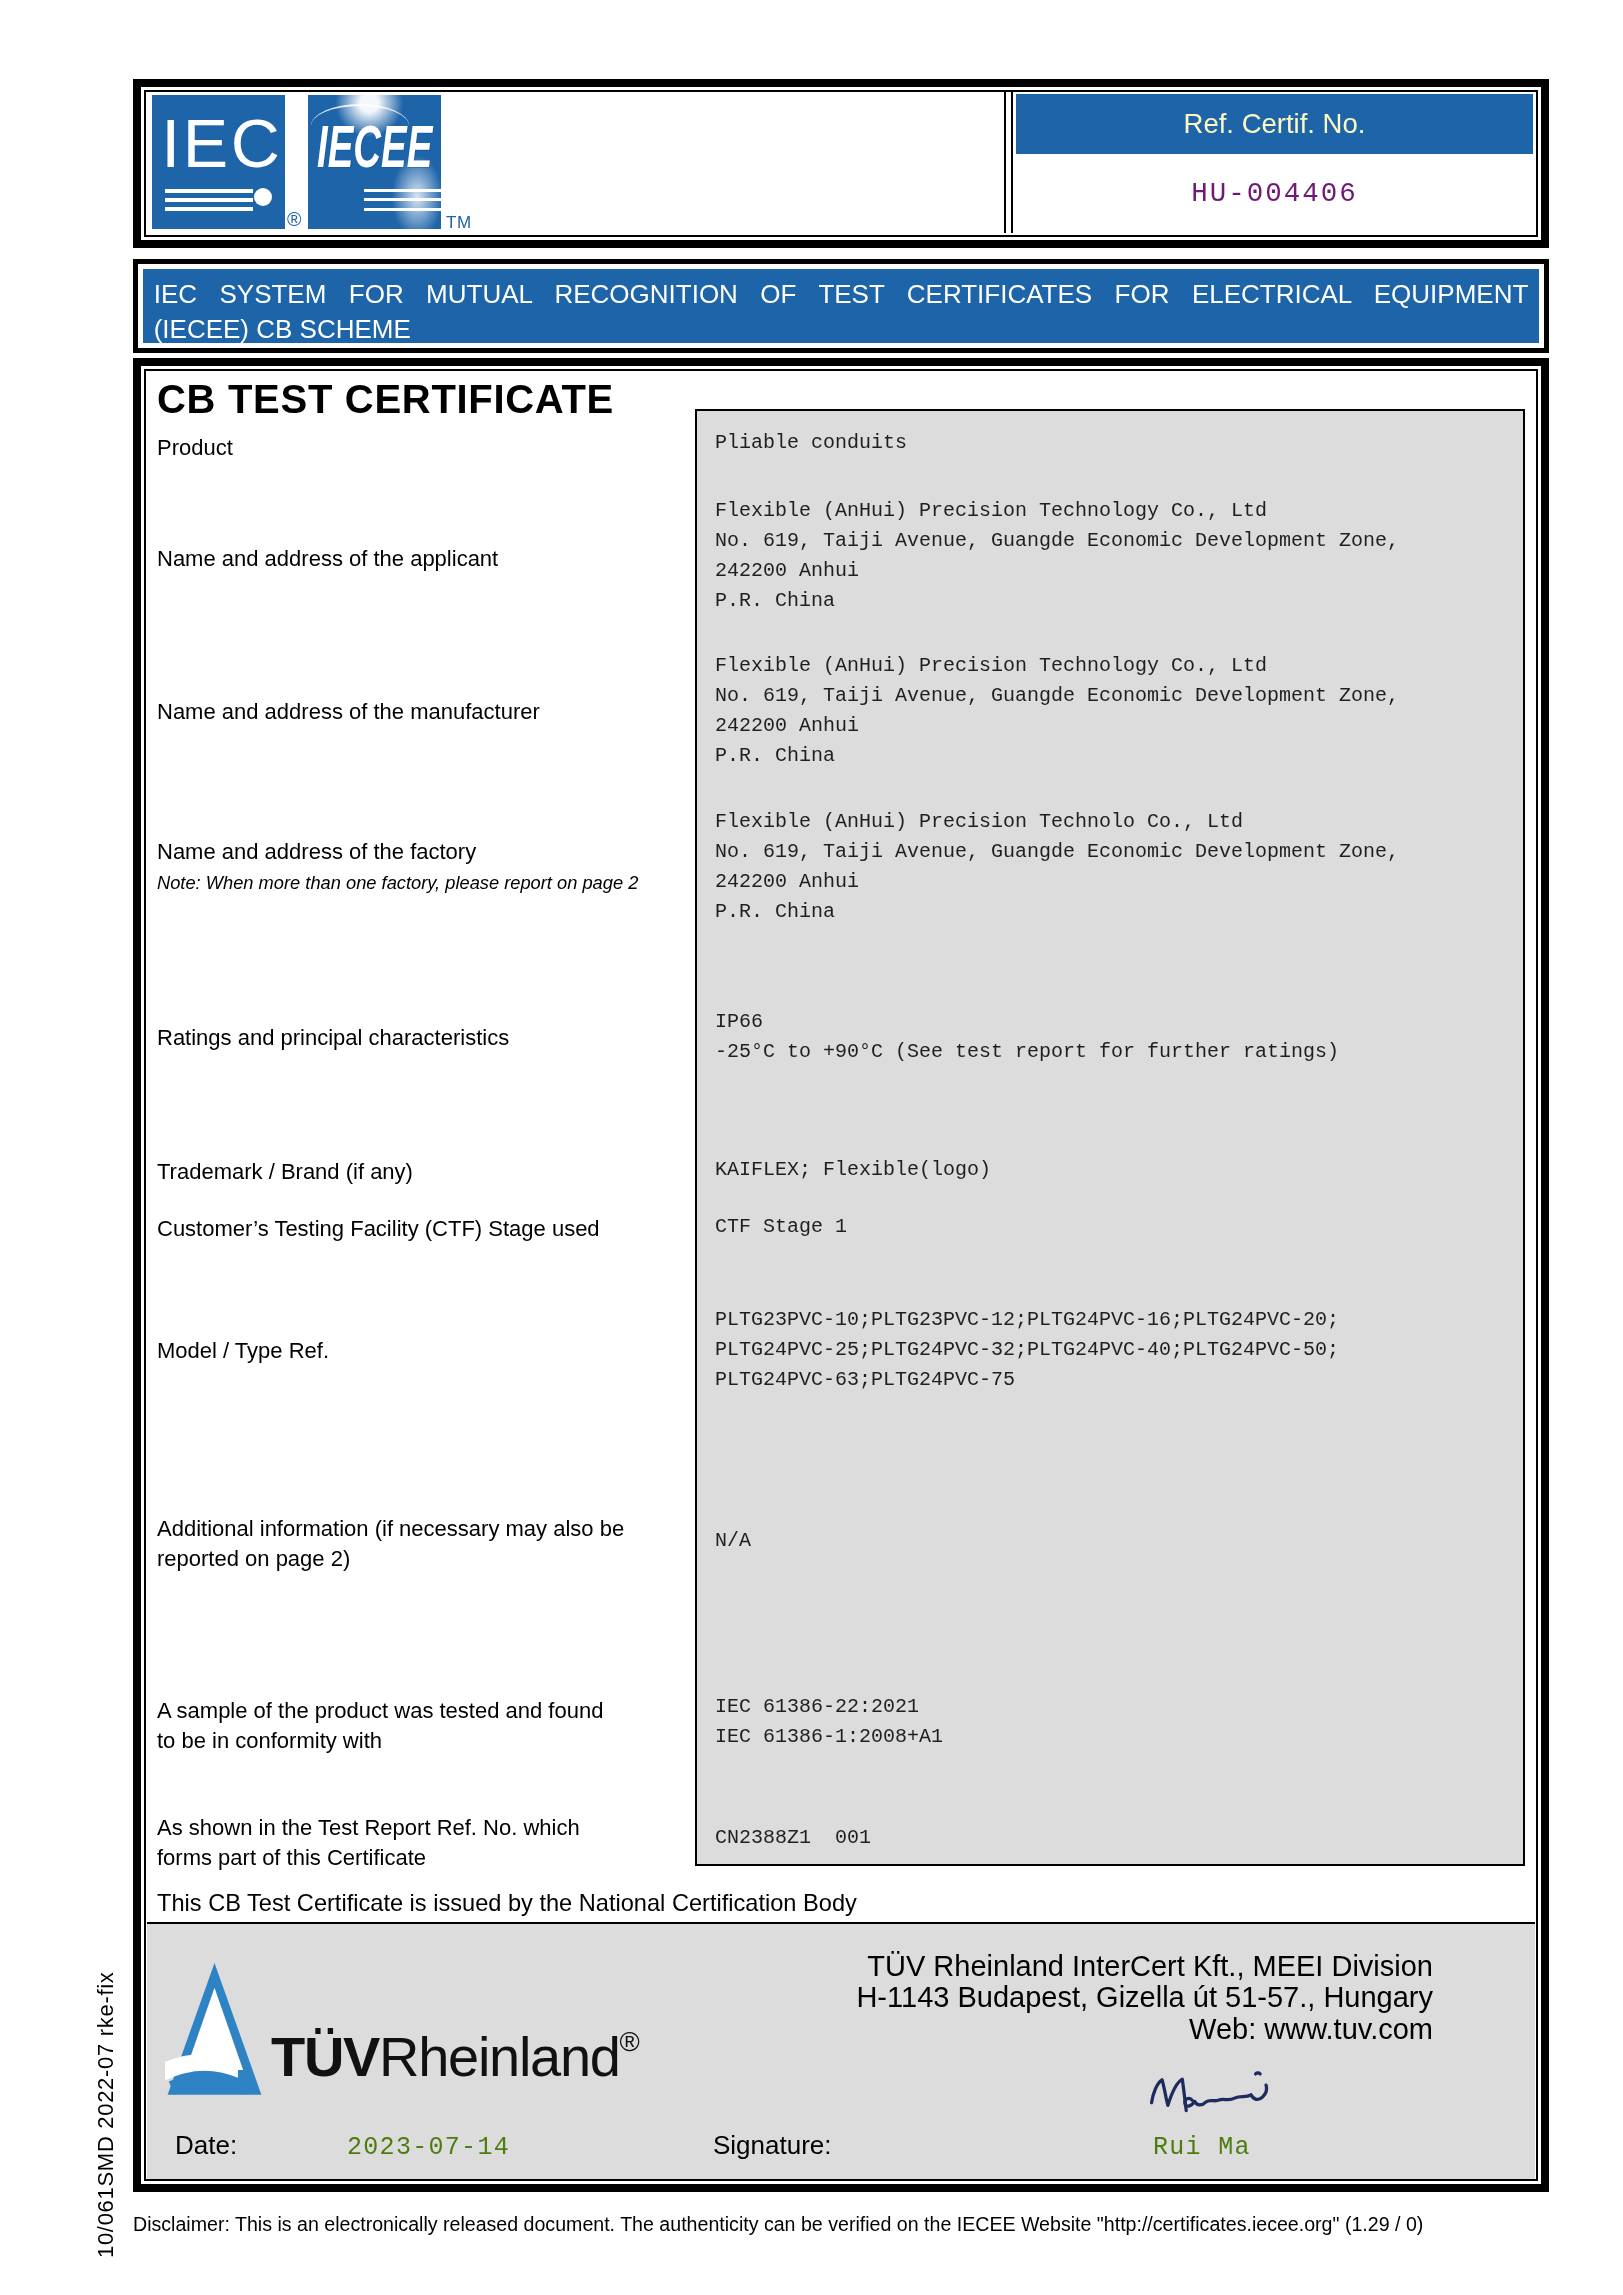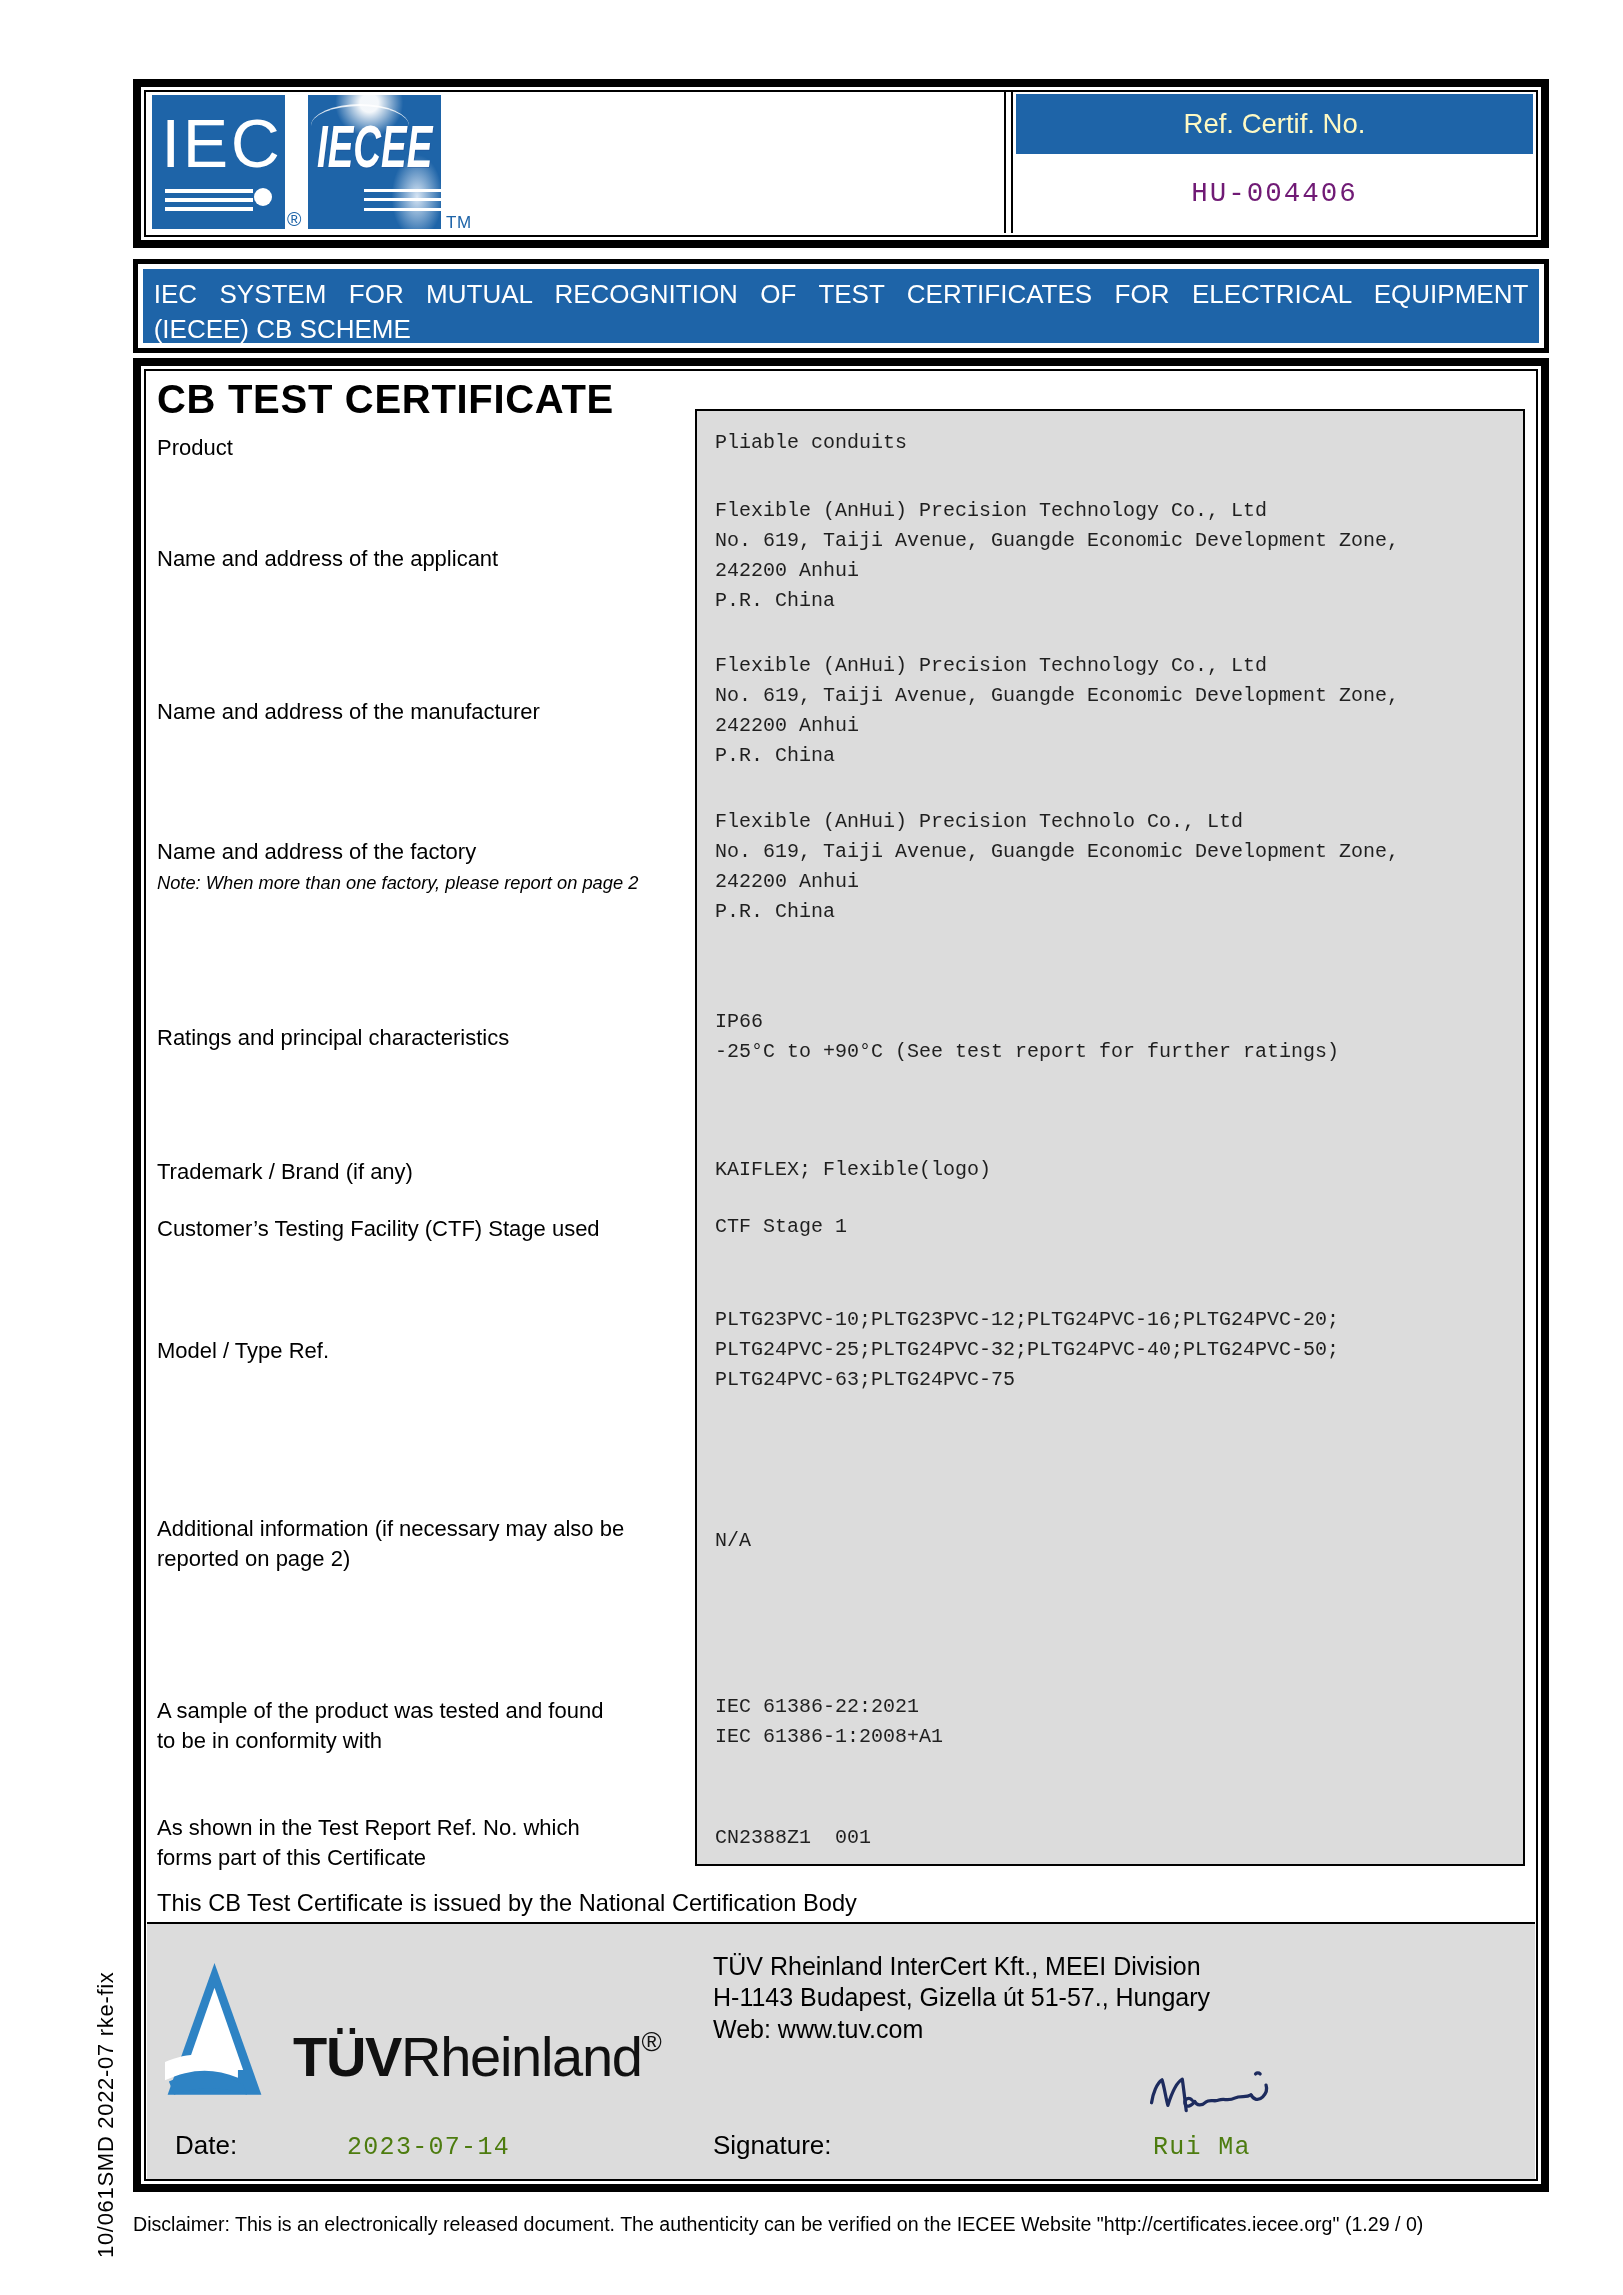"TÜV Rheinland InterCert Kft., MEEI" .addr { font-size: 25px -> 29px; text-align: none -> right }
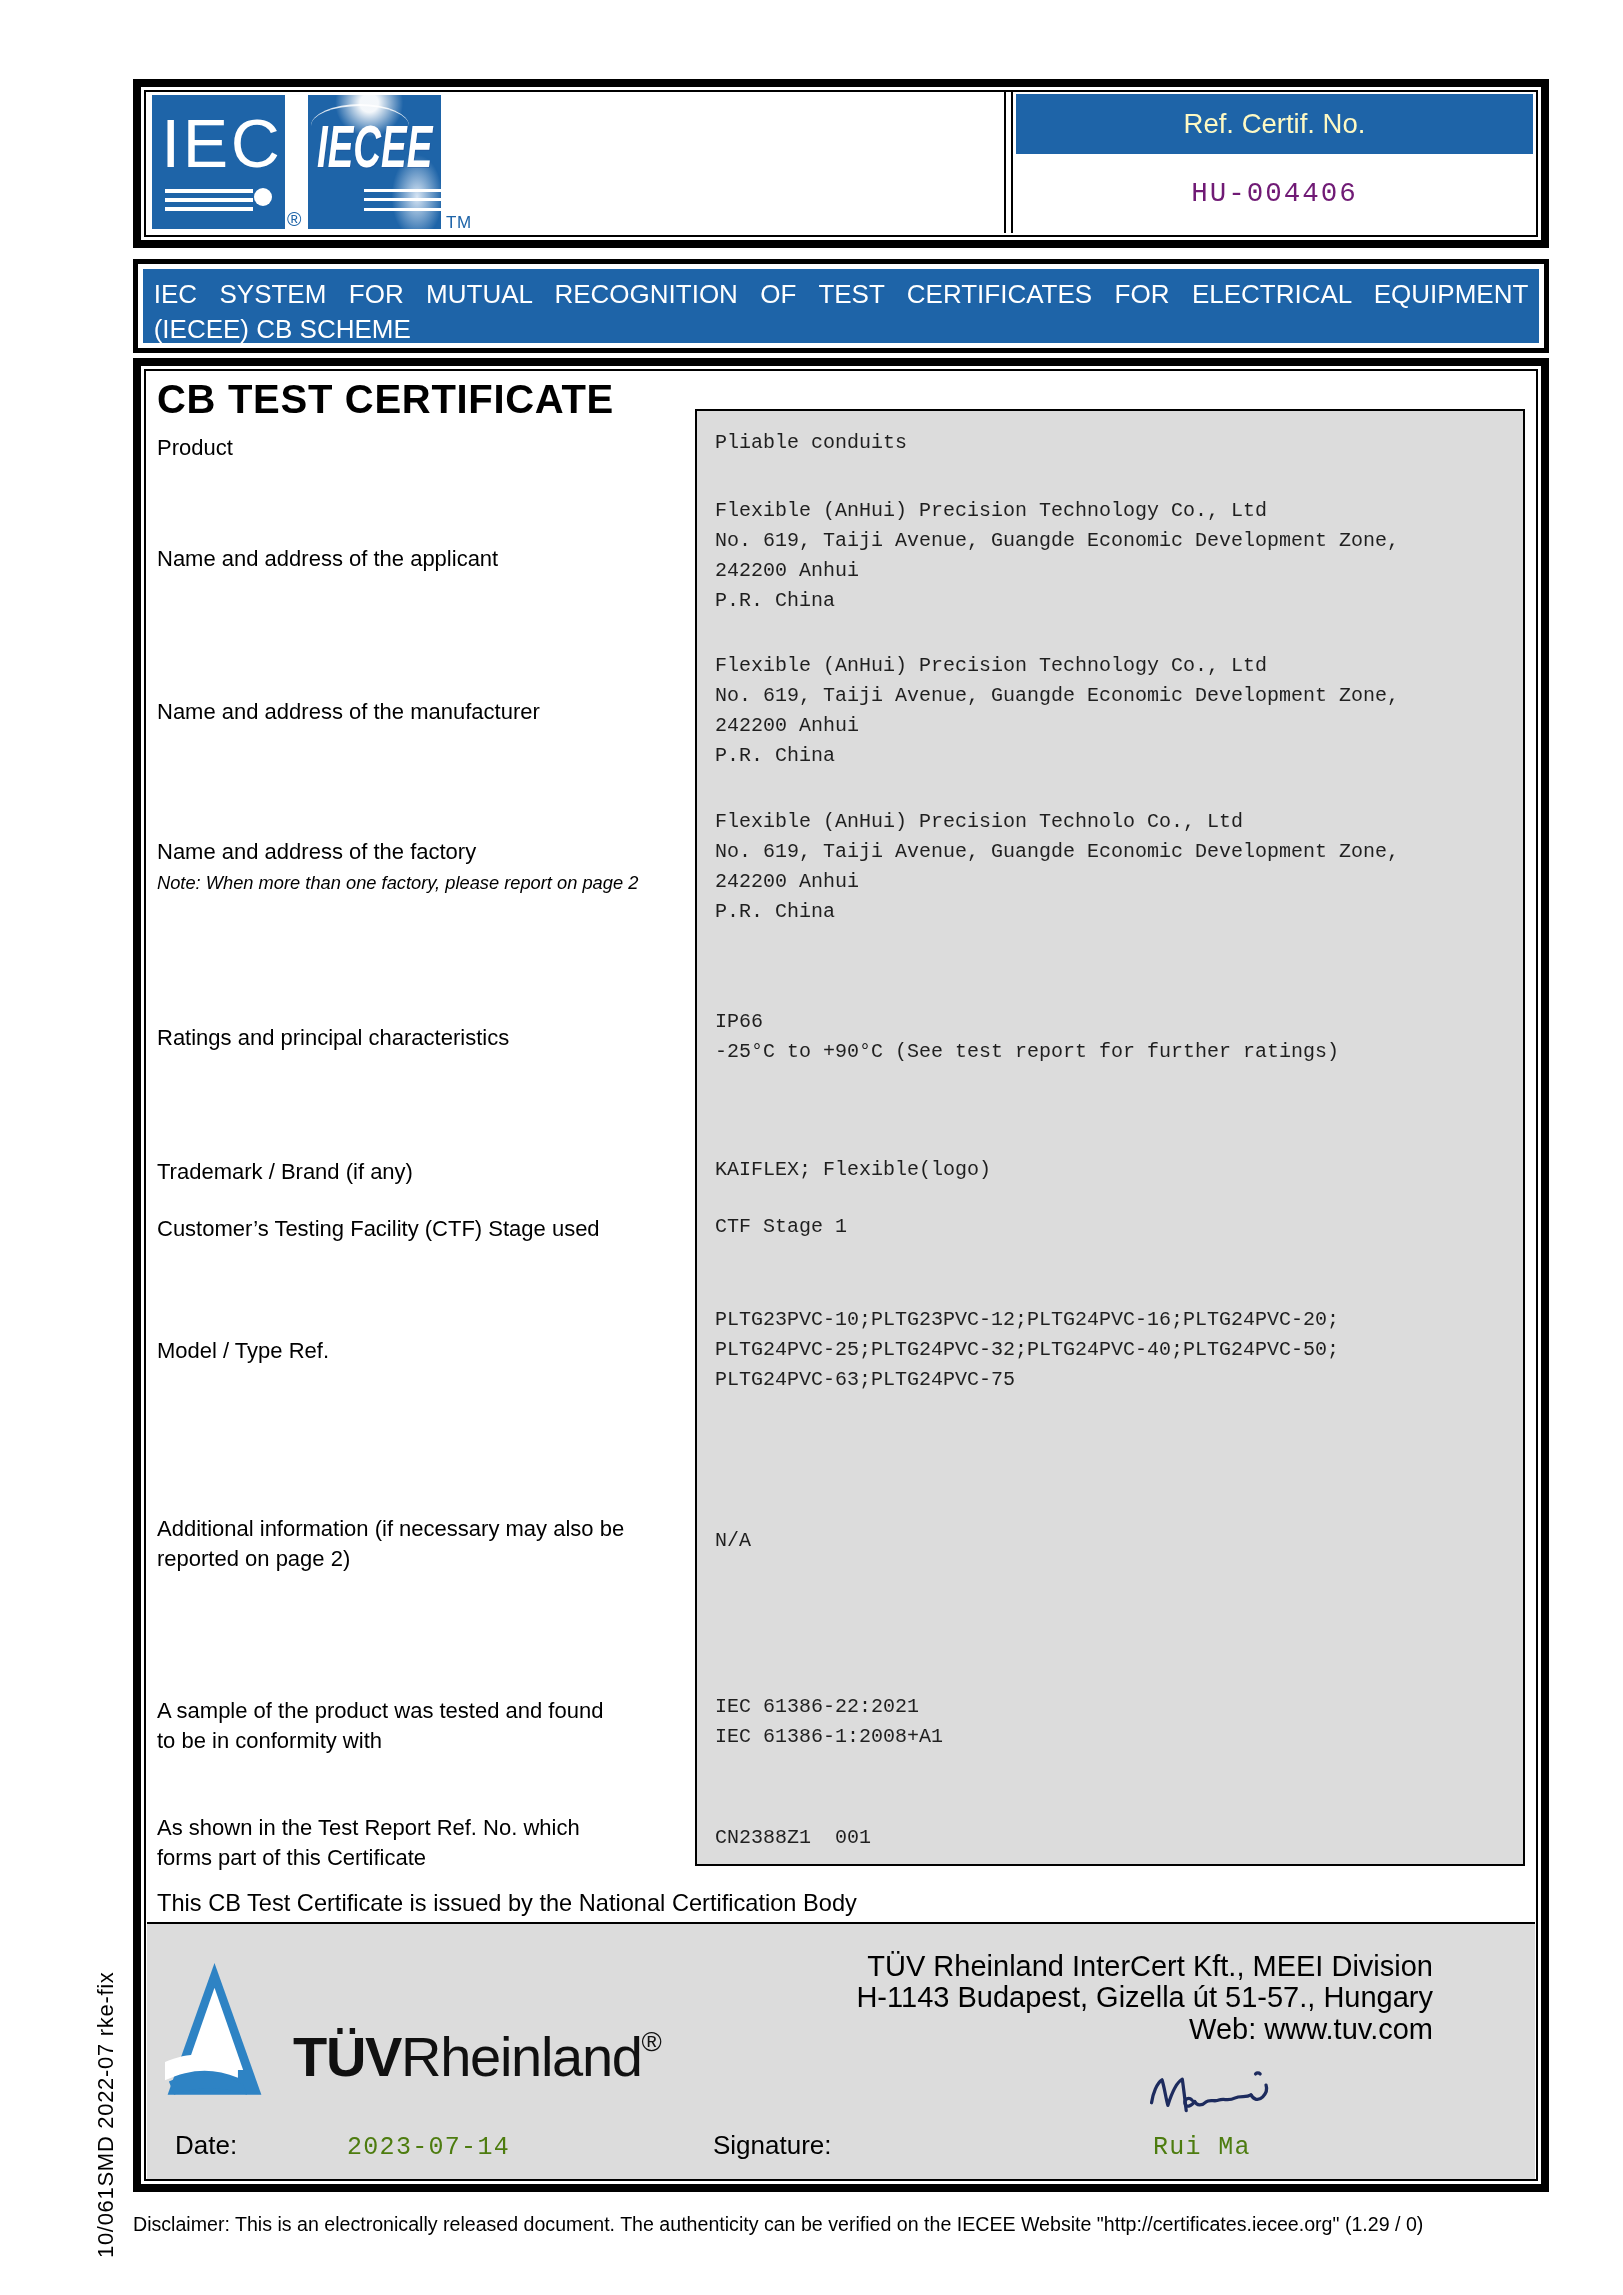"TÜVRheinland®" .tuv-word { left: 293px -> 271px }
